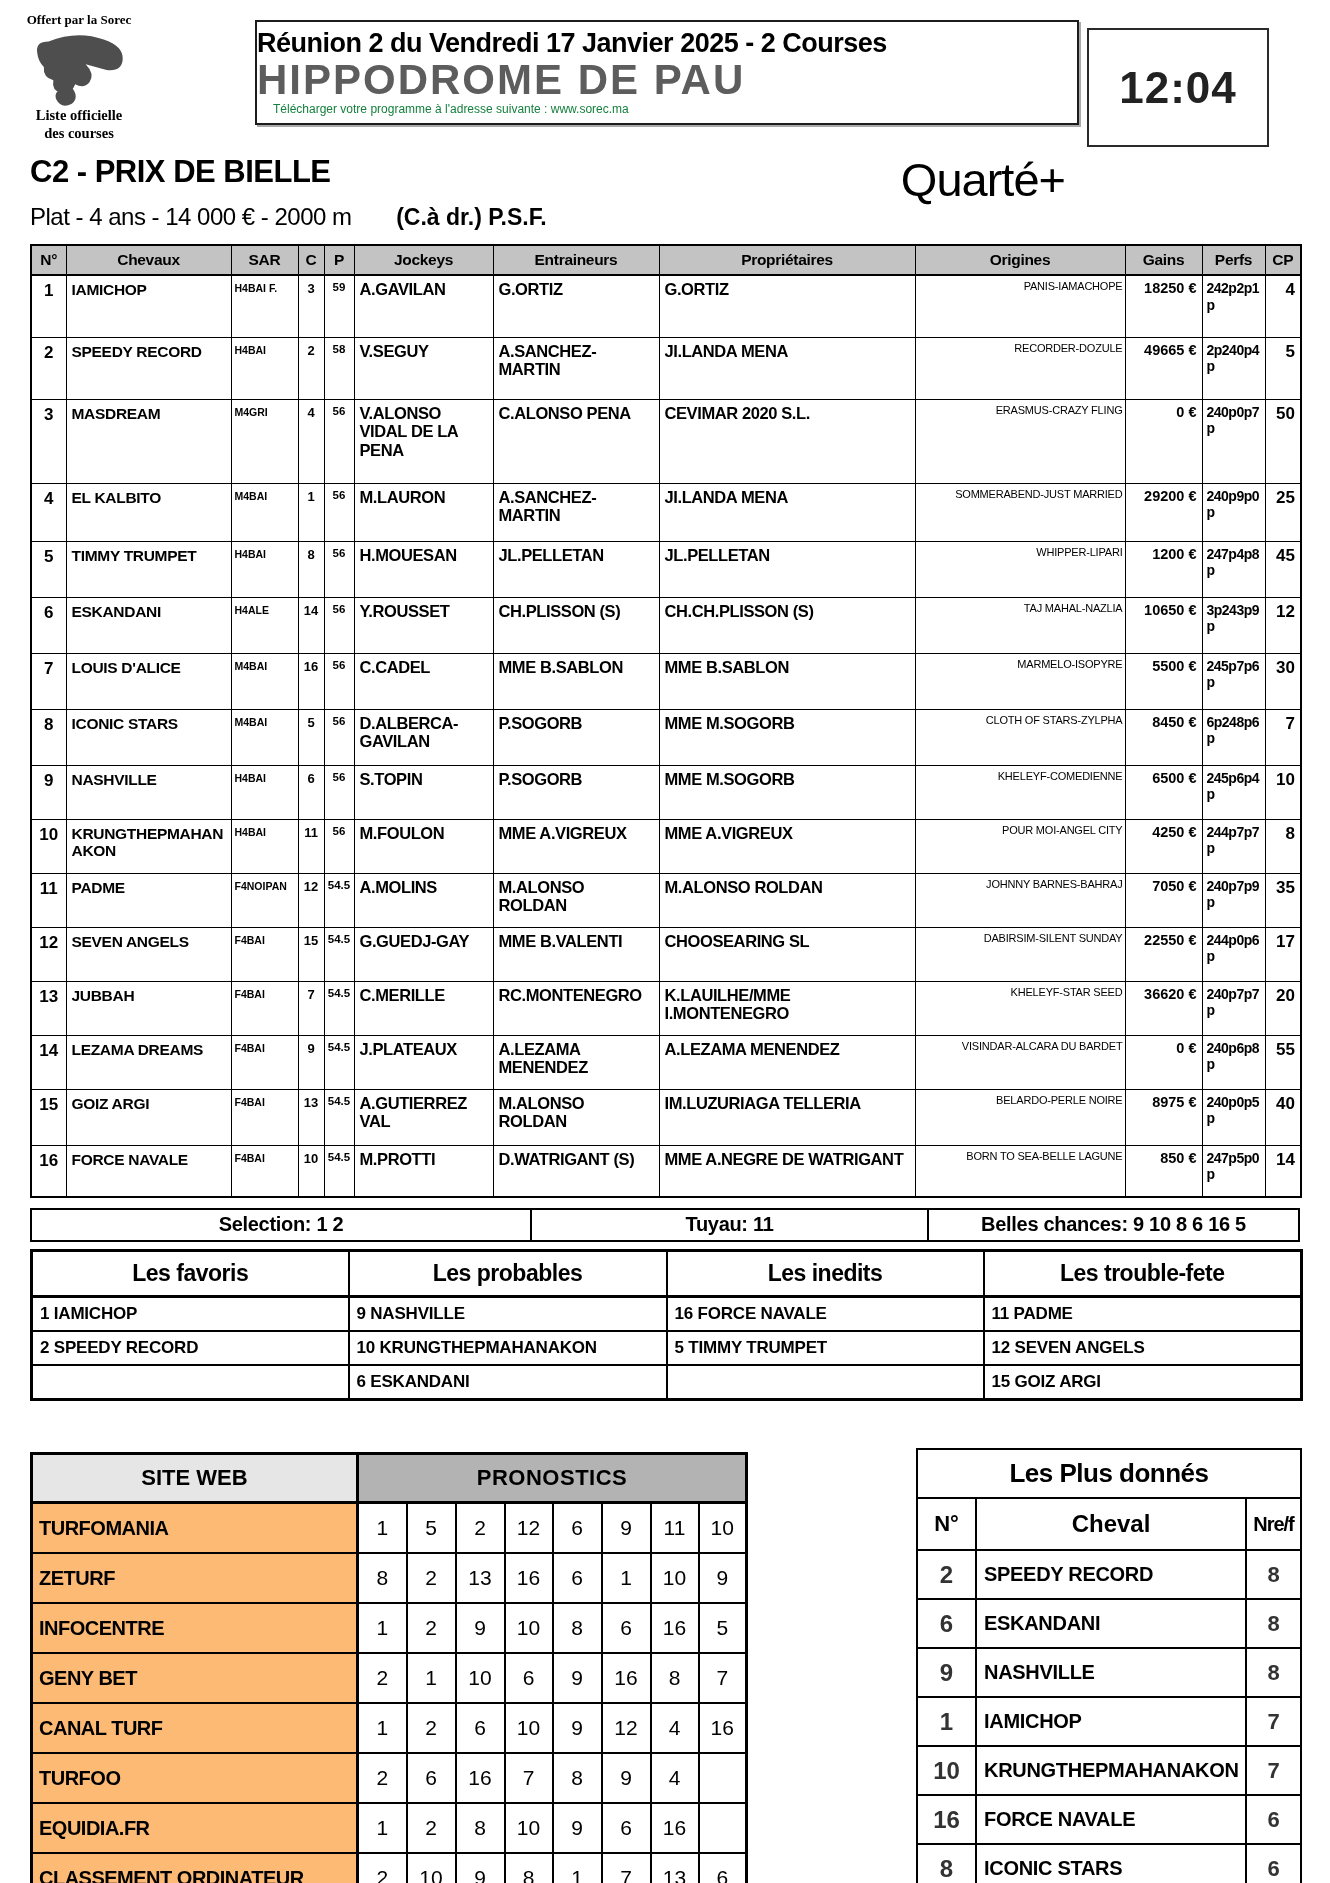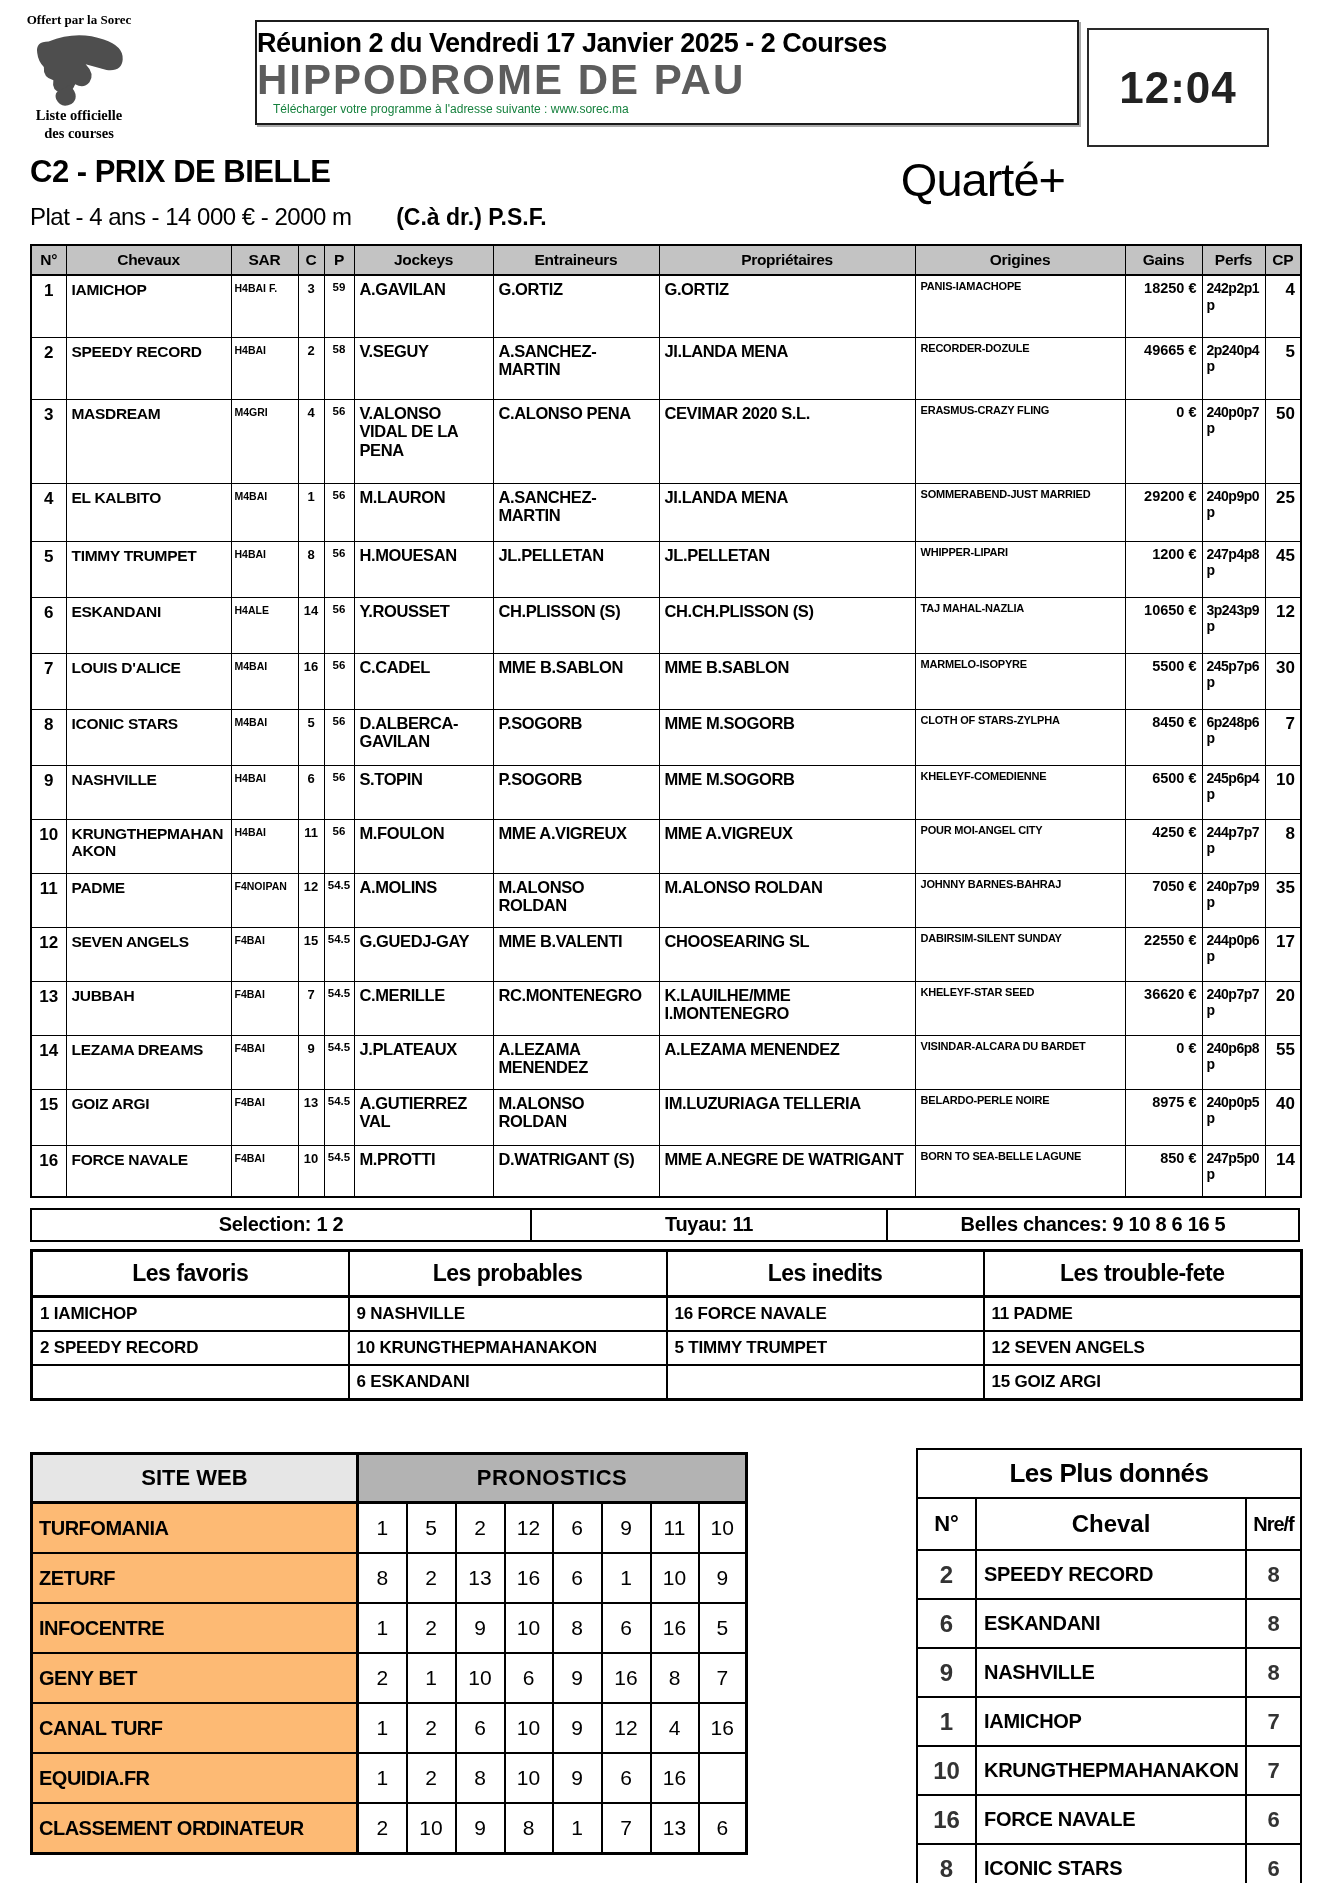"PANIS-IAMACHOPE" #main-table td.c8 { font-weight: bold -> normal; text-align: none -> right }
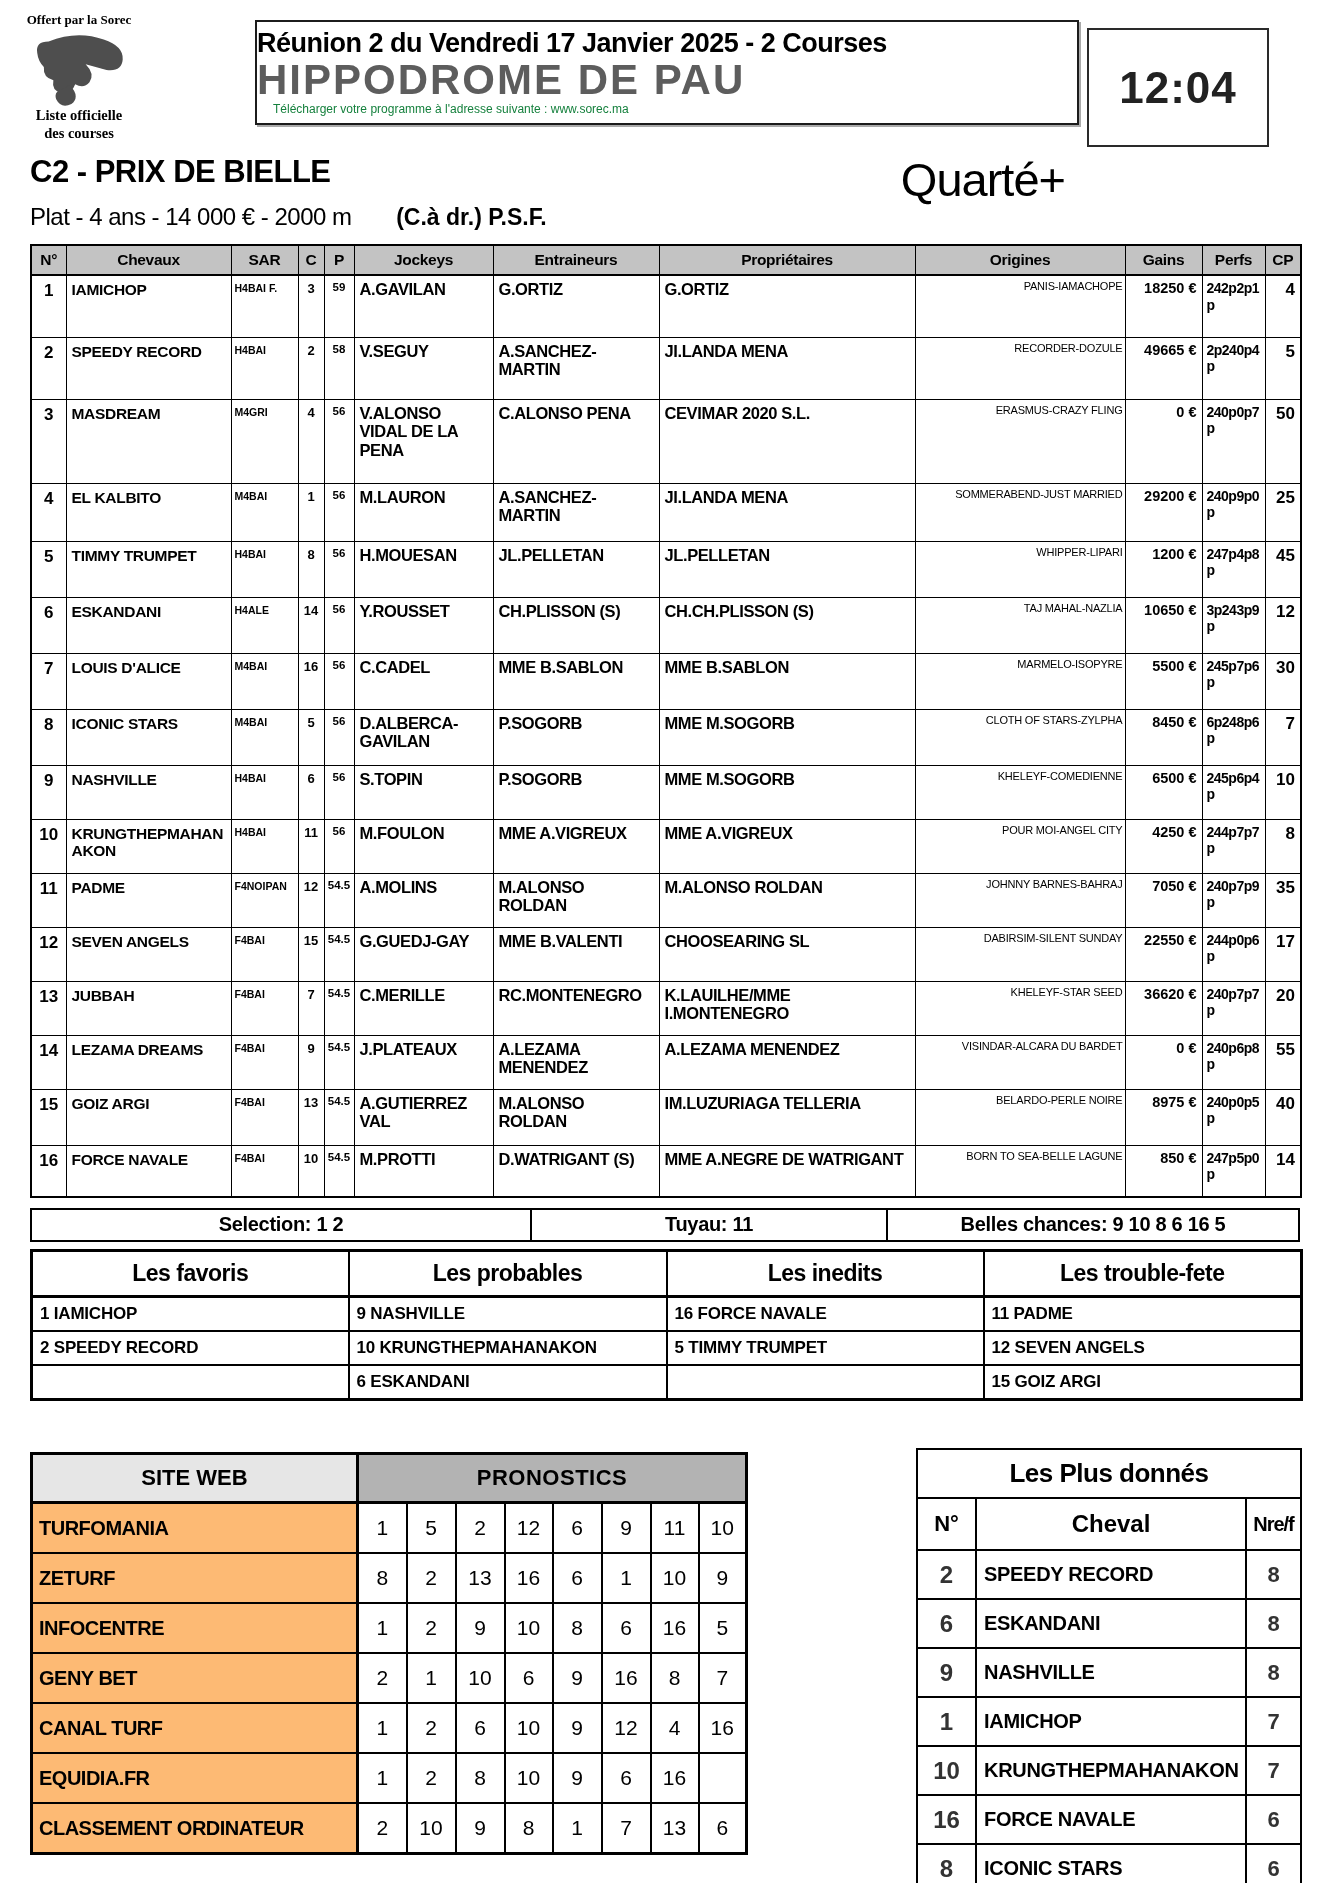"Tuyau: 11" div.sel-cell { width: 356px -> 397px }
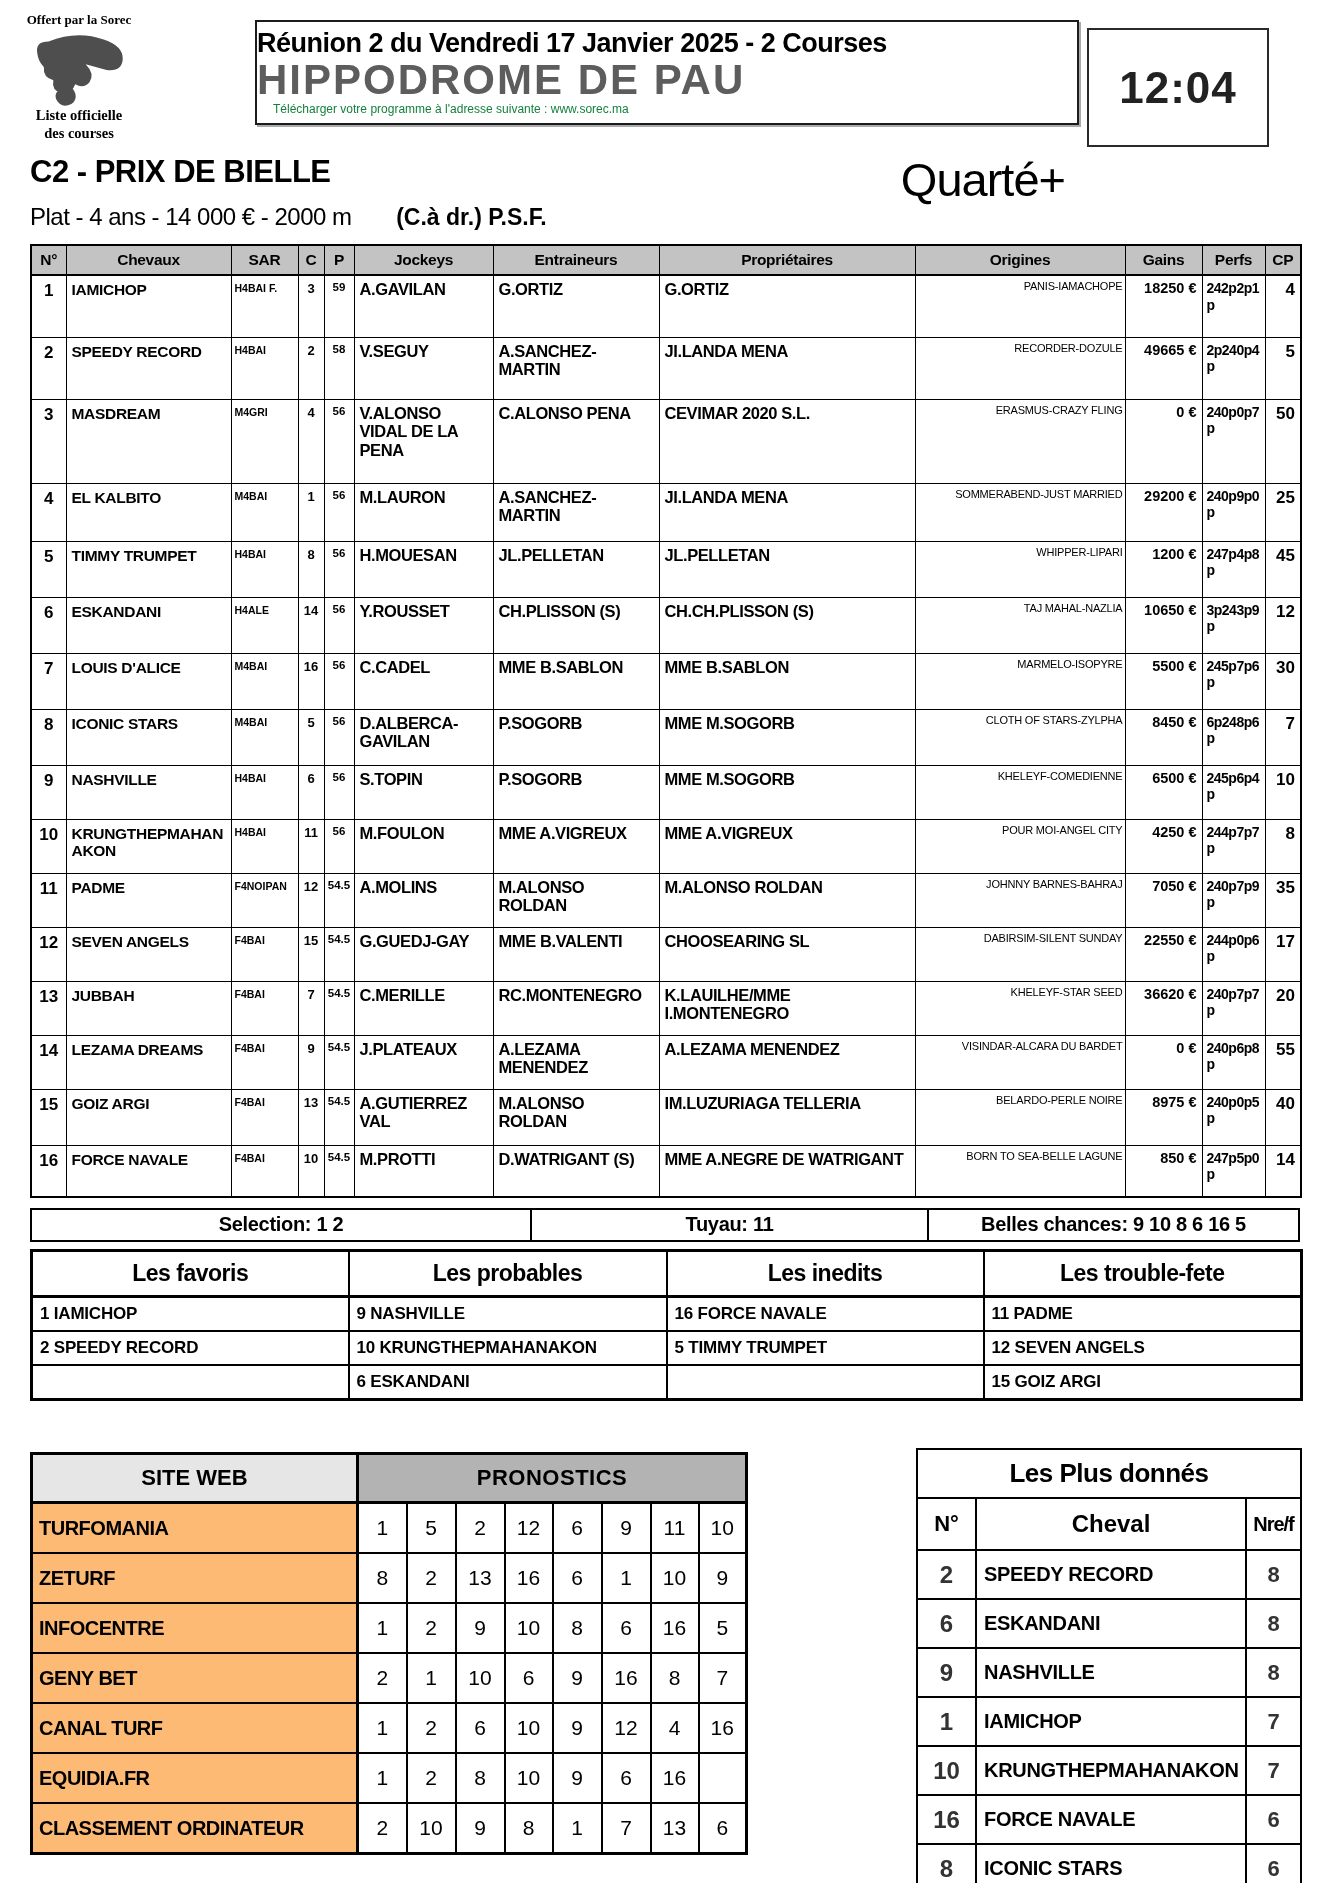"TURFOO" tr { html: none -> <tr> <td>TURFOO</td> <td>2</td> <td>6</td> <td>16</td> <td>7</td> <td>8</td> <td>9</td> <td>4</td> <td></td> </tr> }
